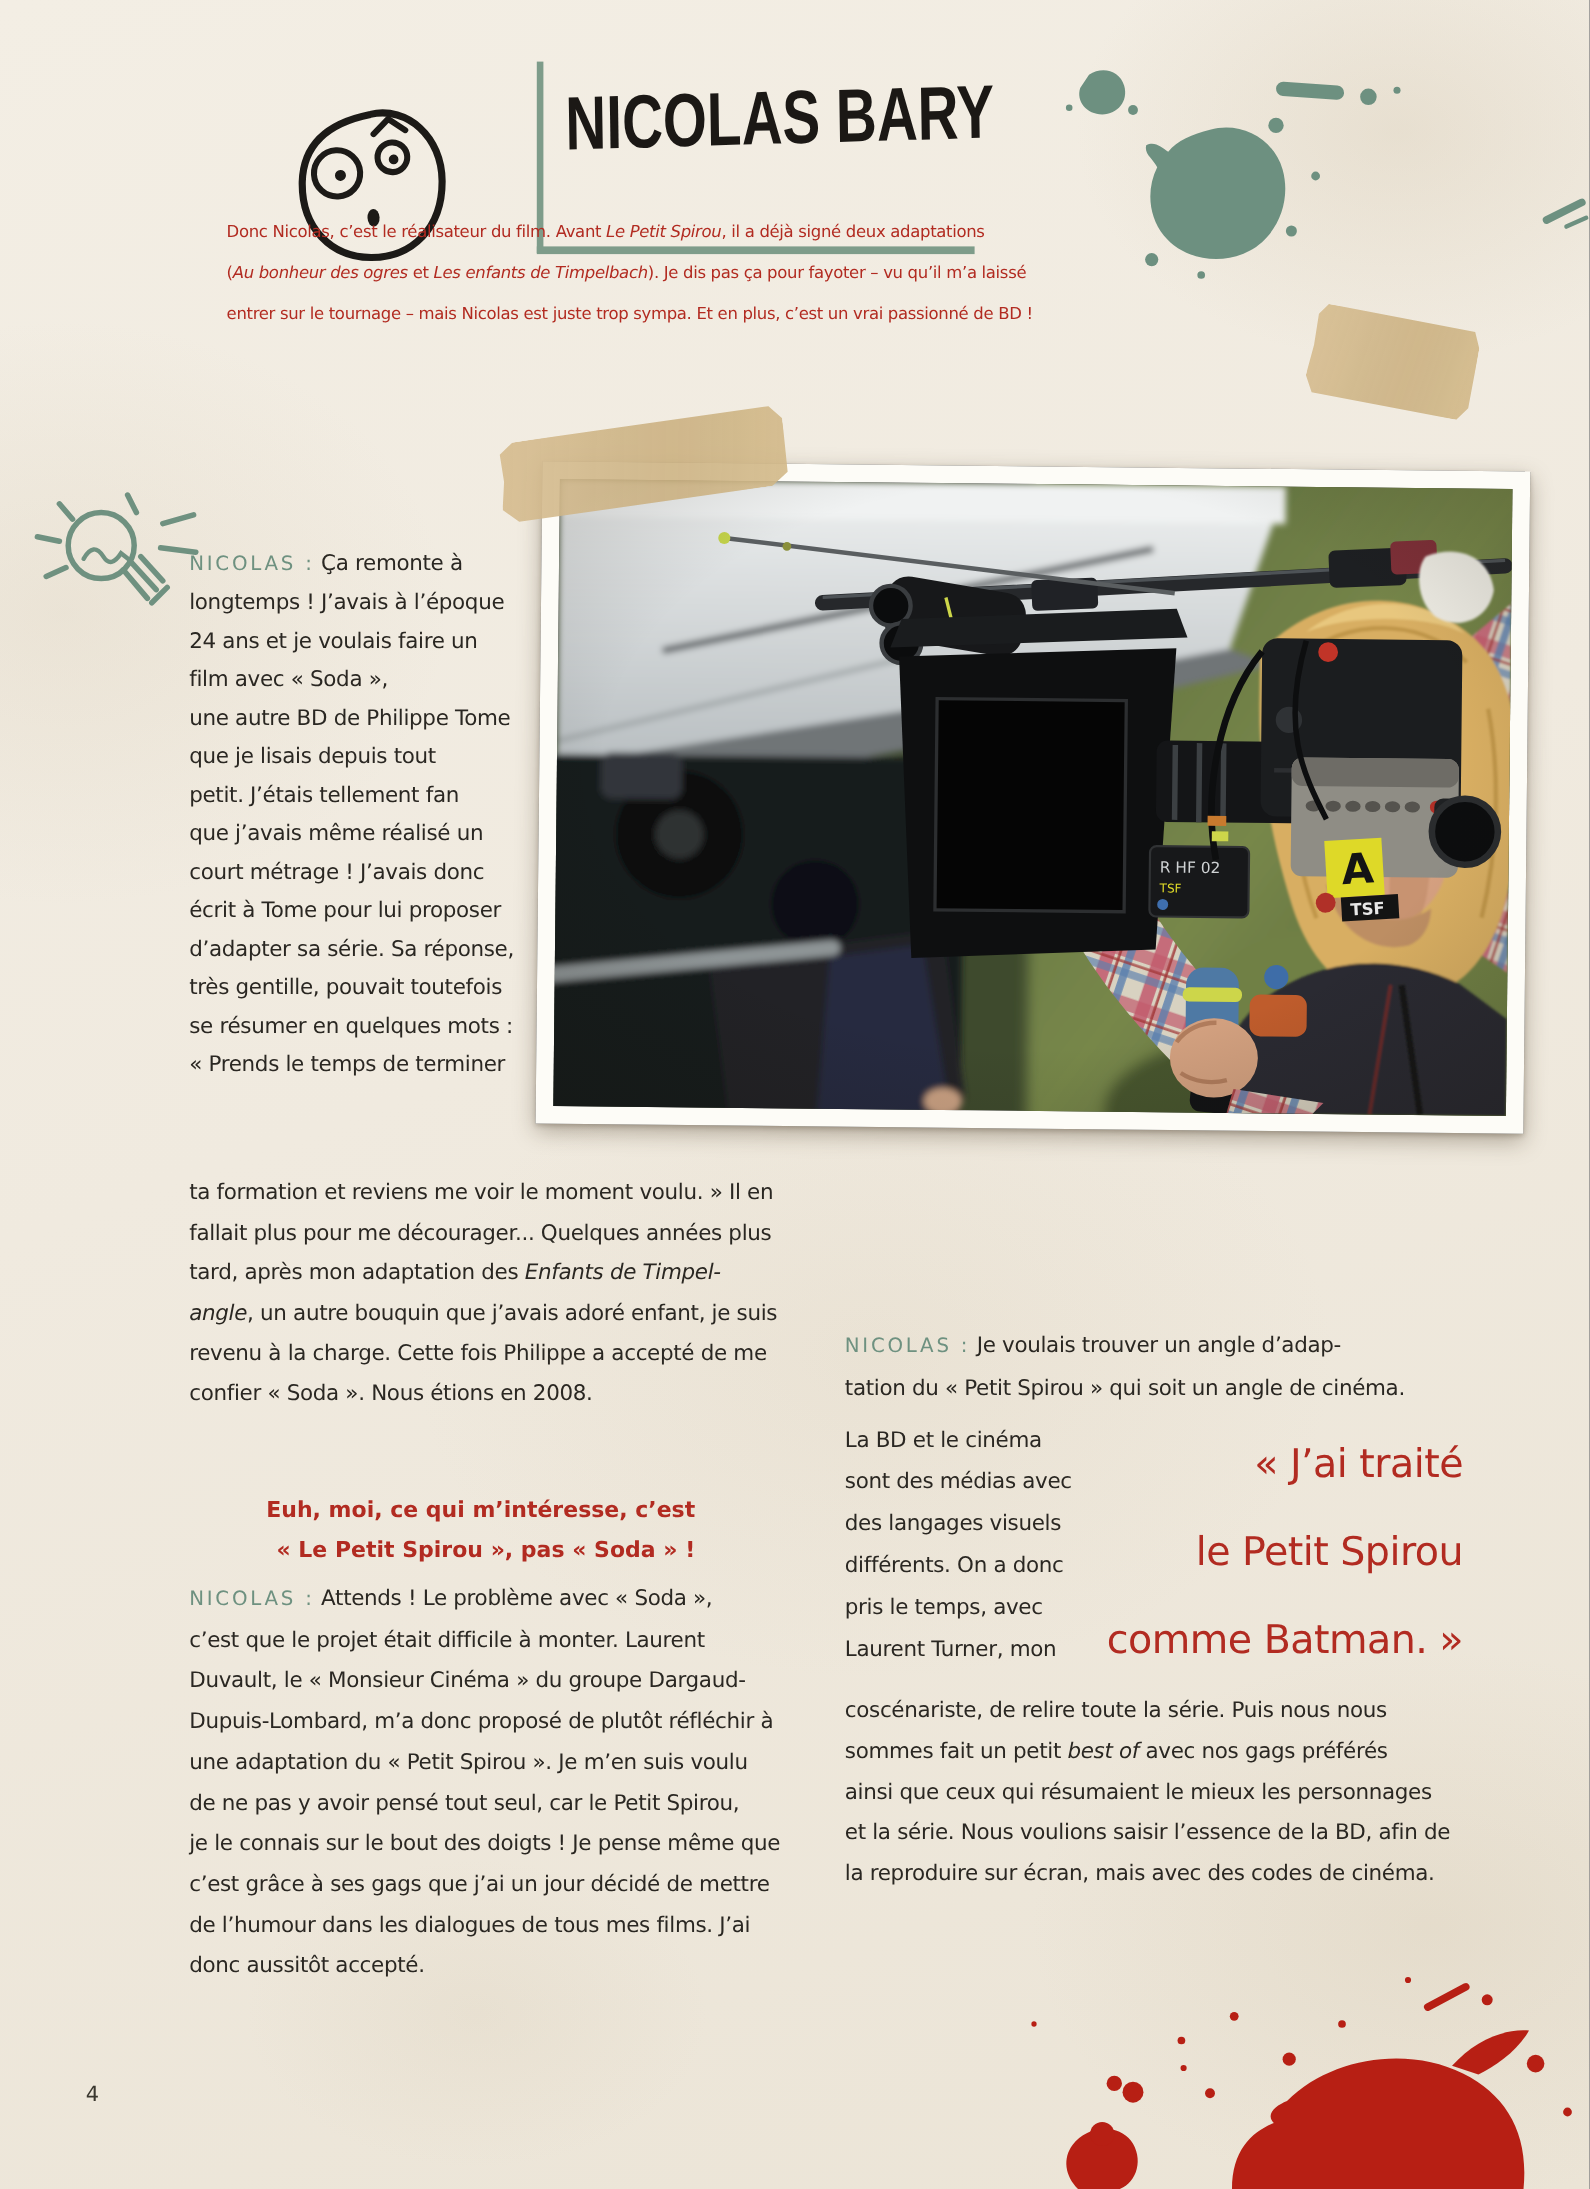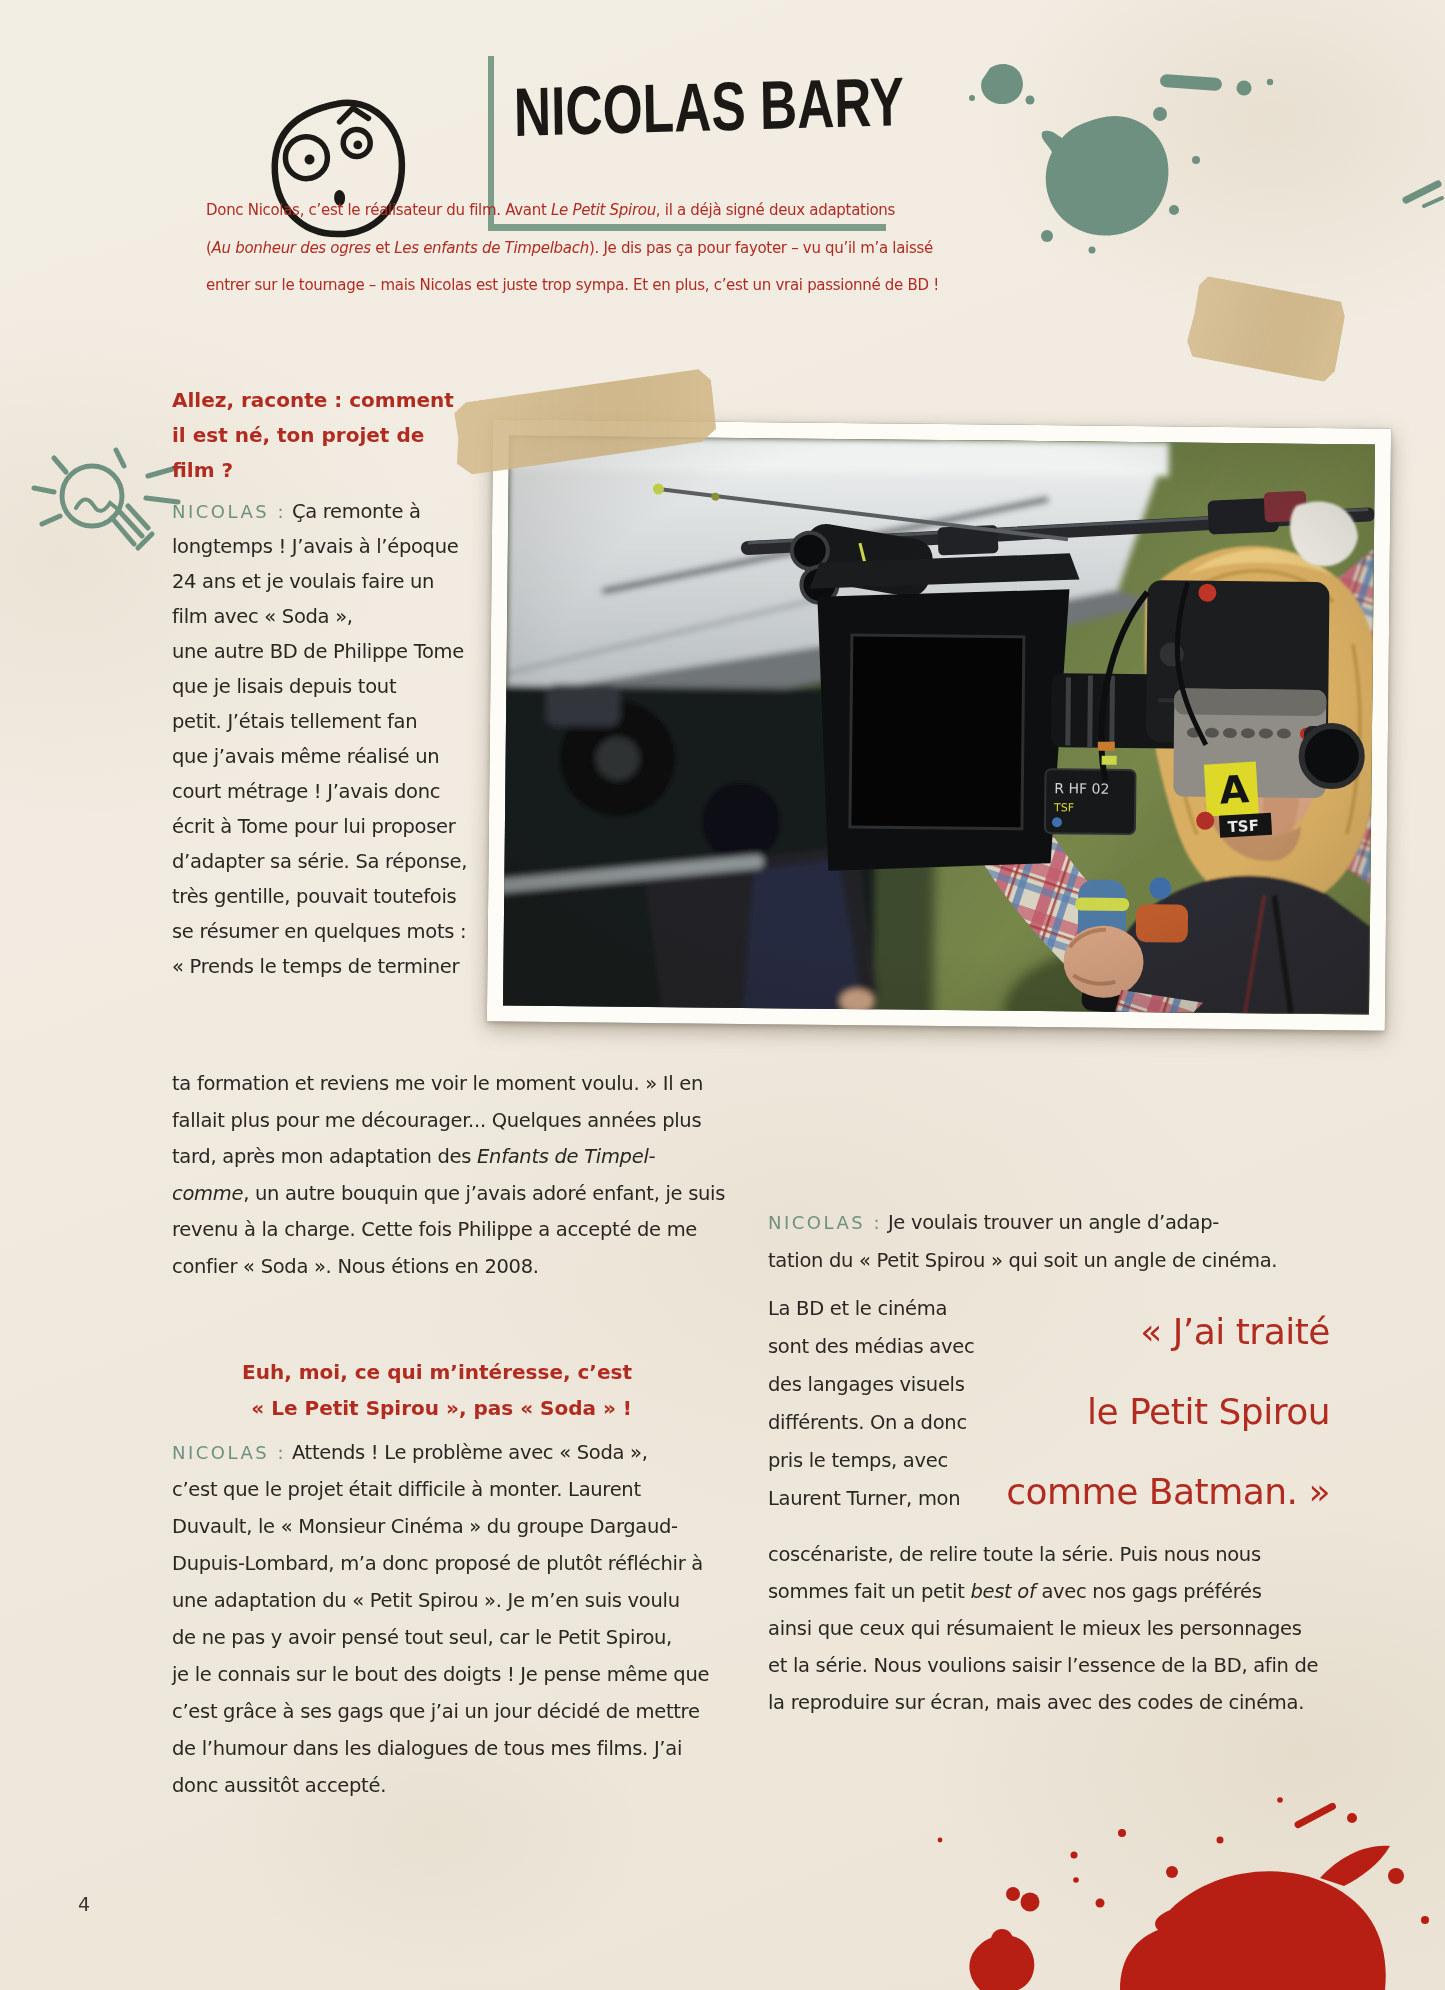"Allez, raconte : comment" div.abs { html: <div>Allez, raconte : comment<br>il est né, ton projet de<br>film ?</div> -> none }
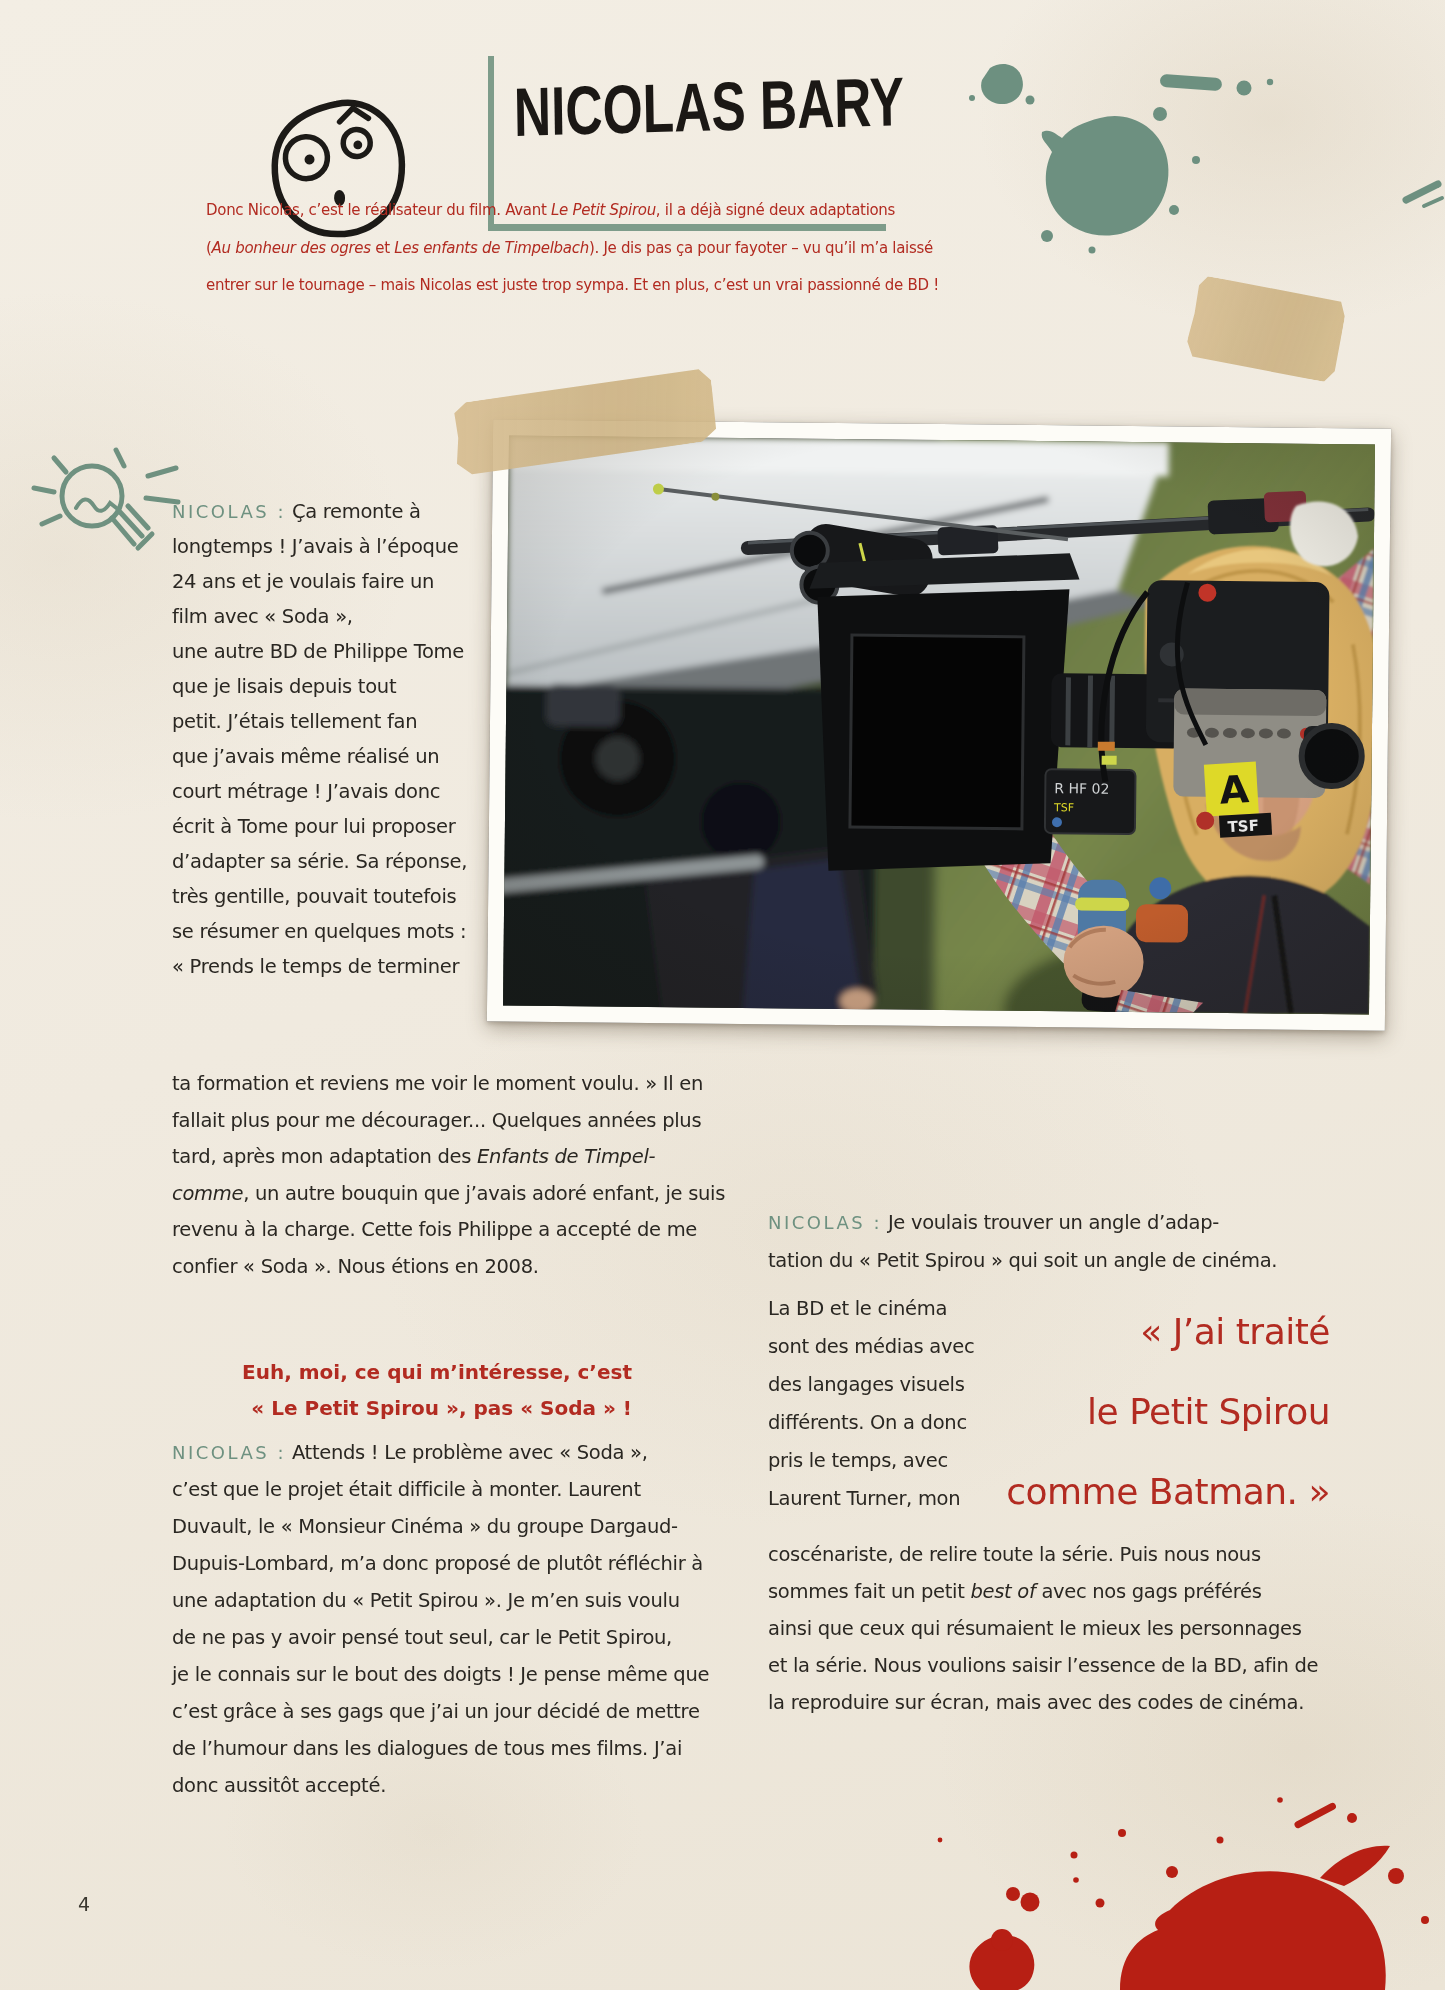"comme" em { text: comme -> angle }
